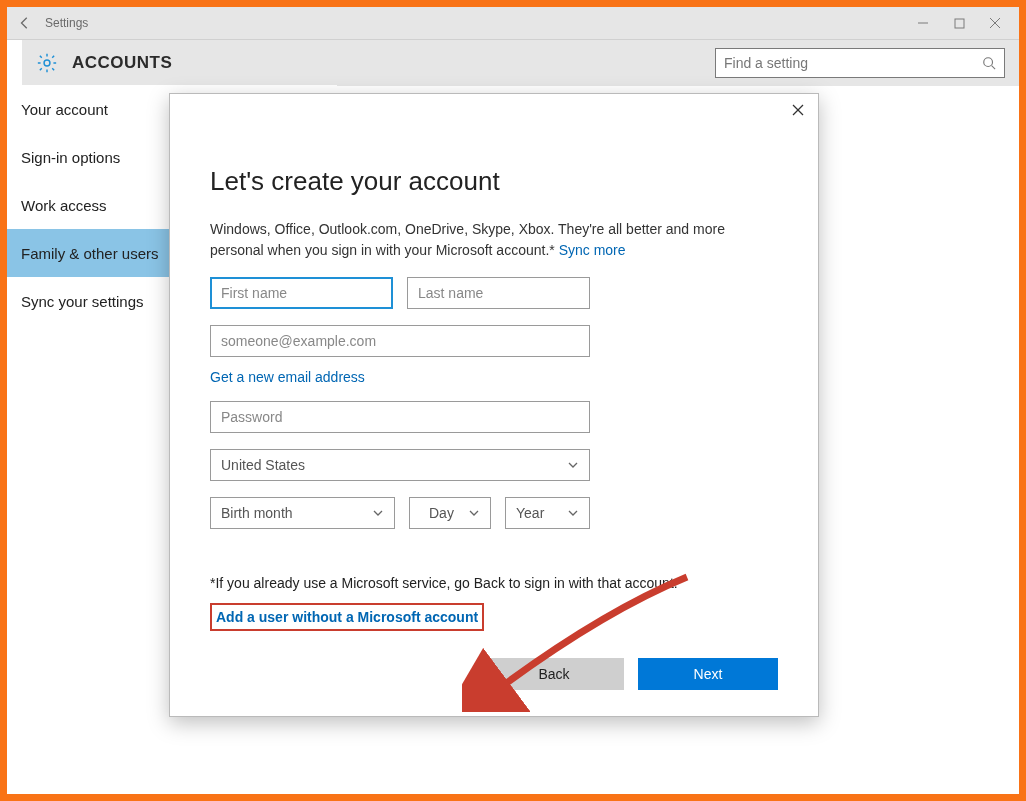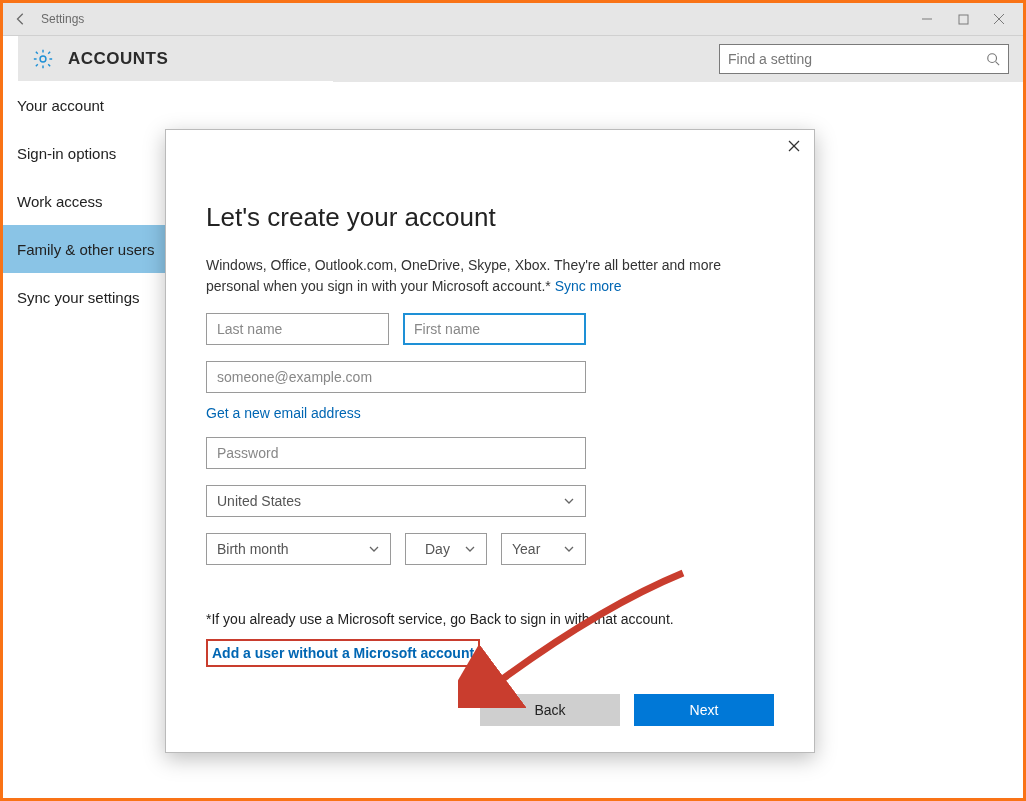"Settings" .win { border: 3px solid #f97316 -> 7px solid #f97316 }
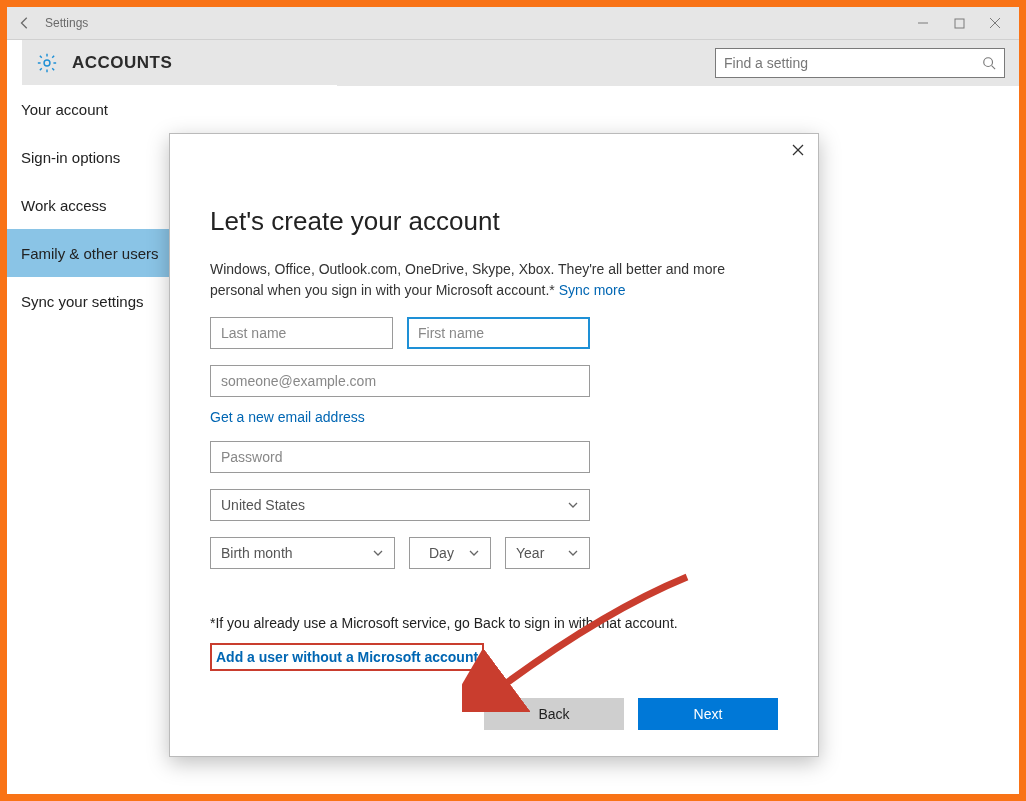"Let's create your account" .modal { margin-top: 40px -> none }
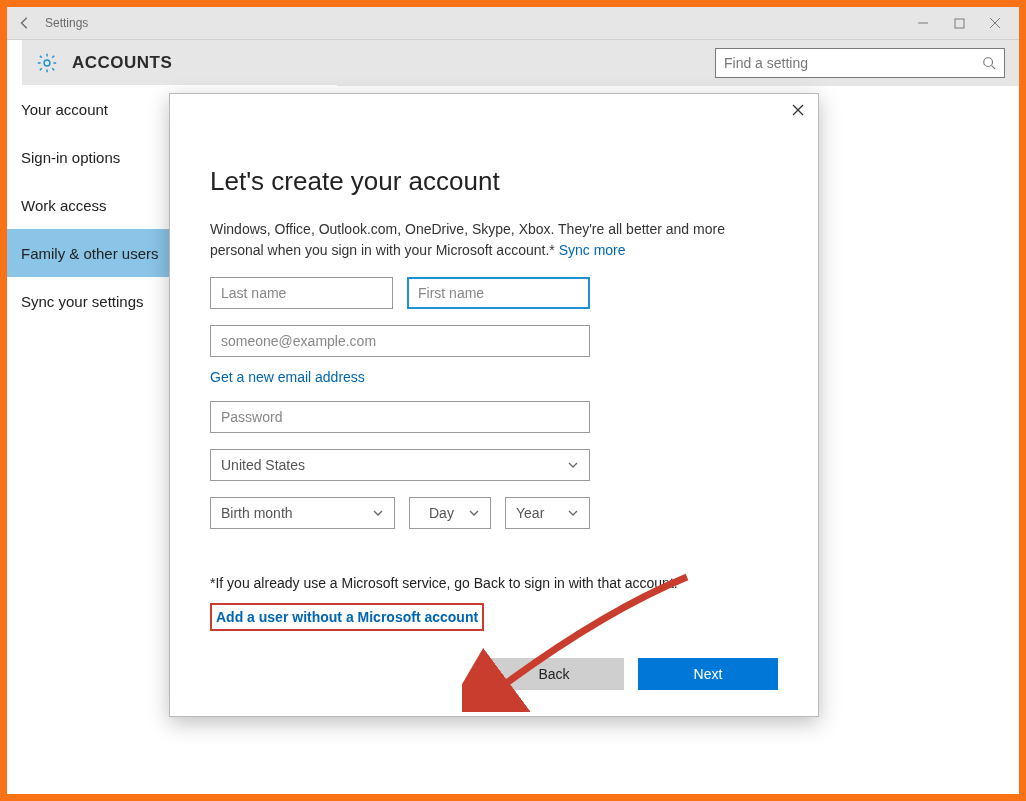"Last name" div.txt { order: before "First name" -> after "First name" }
